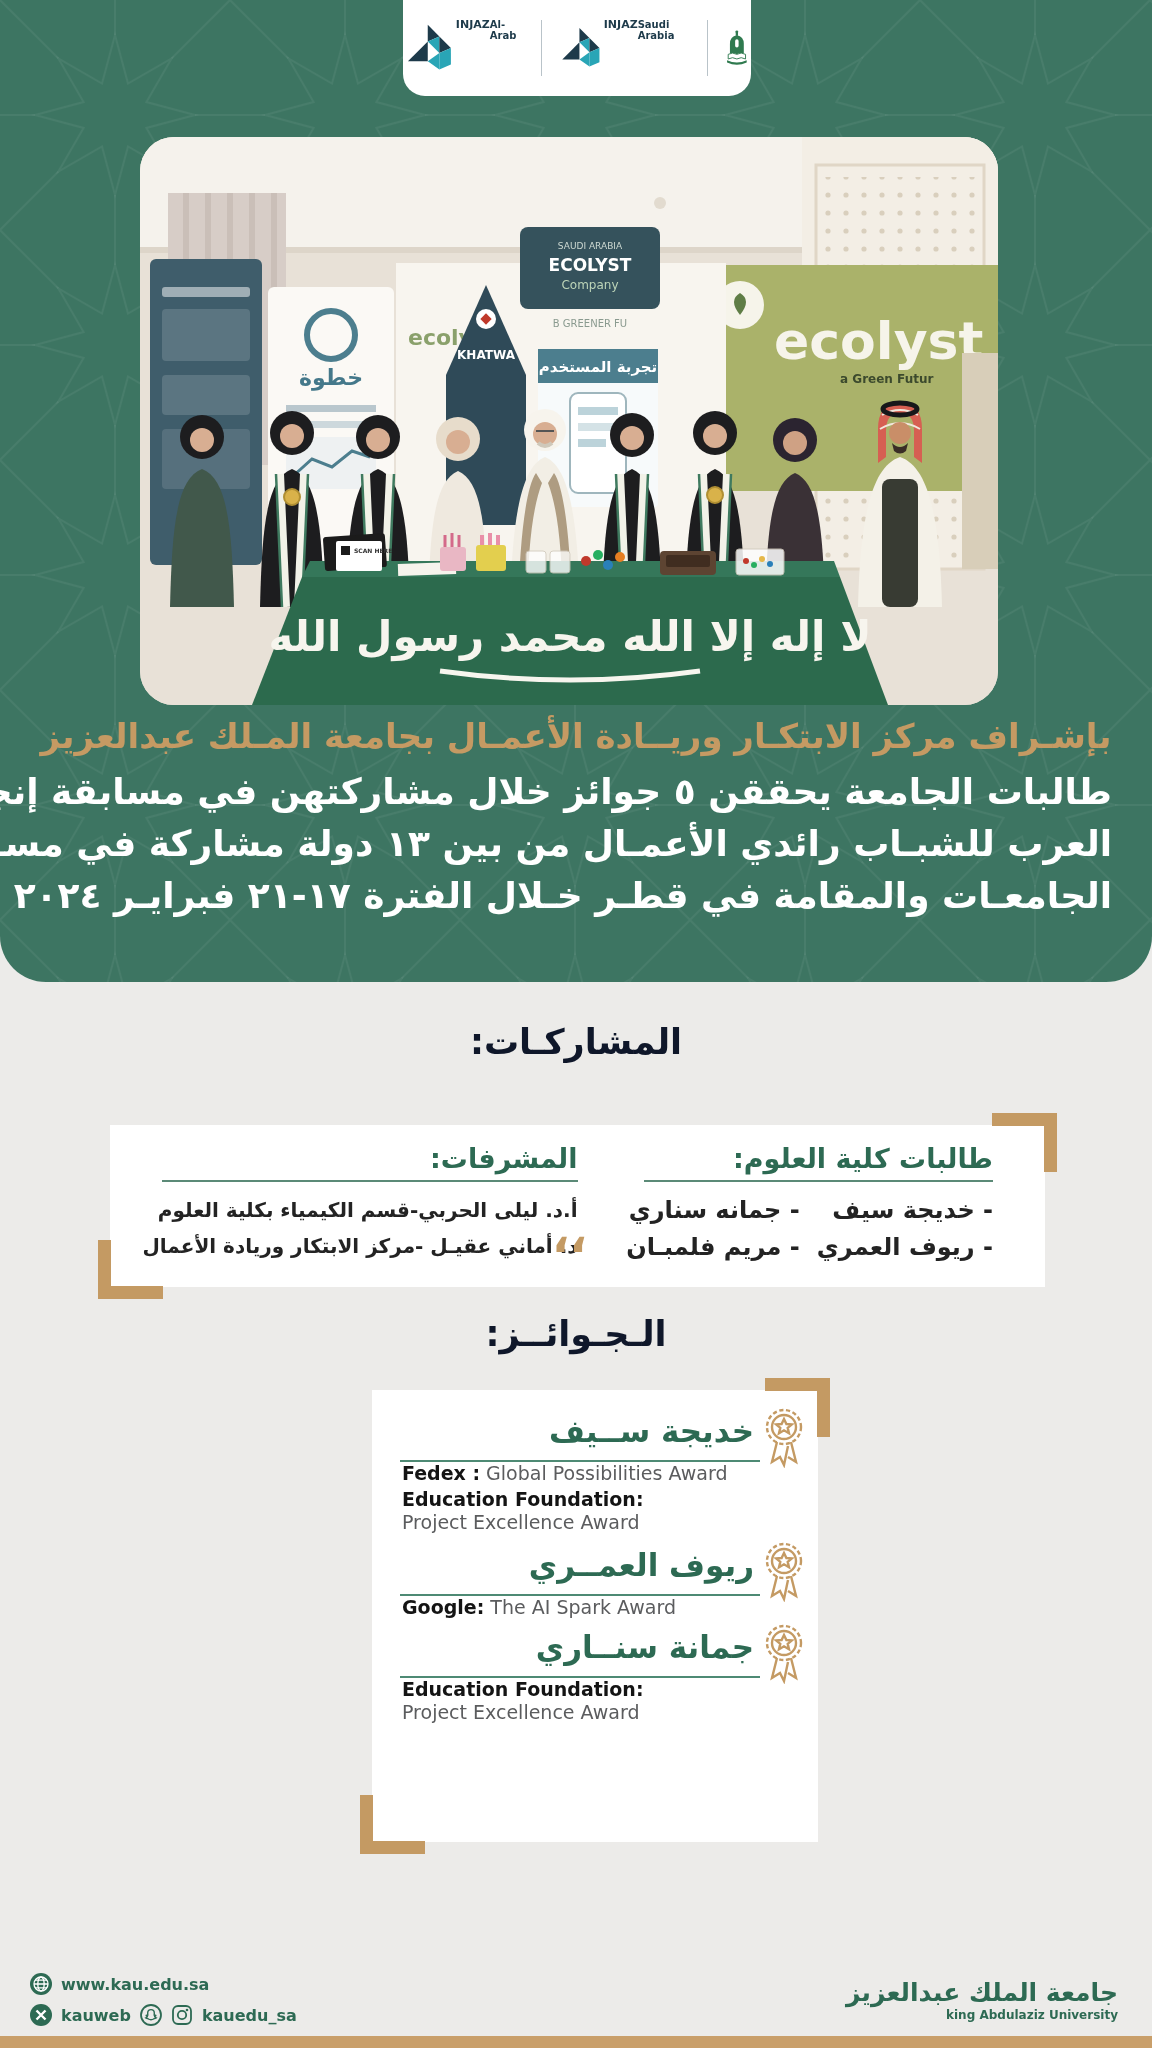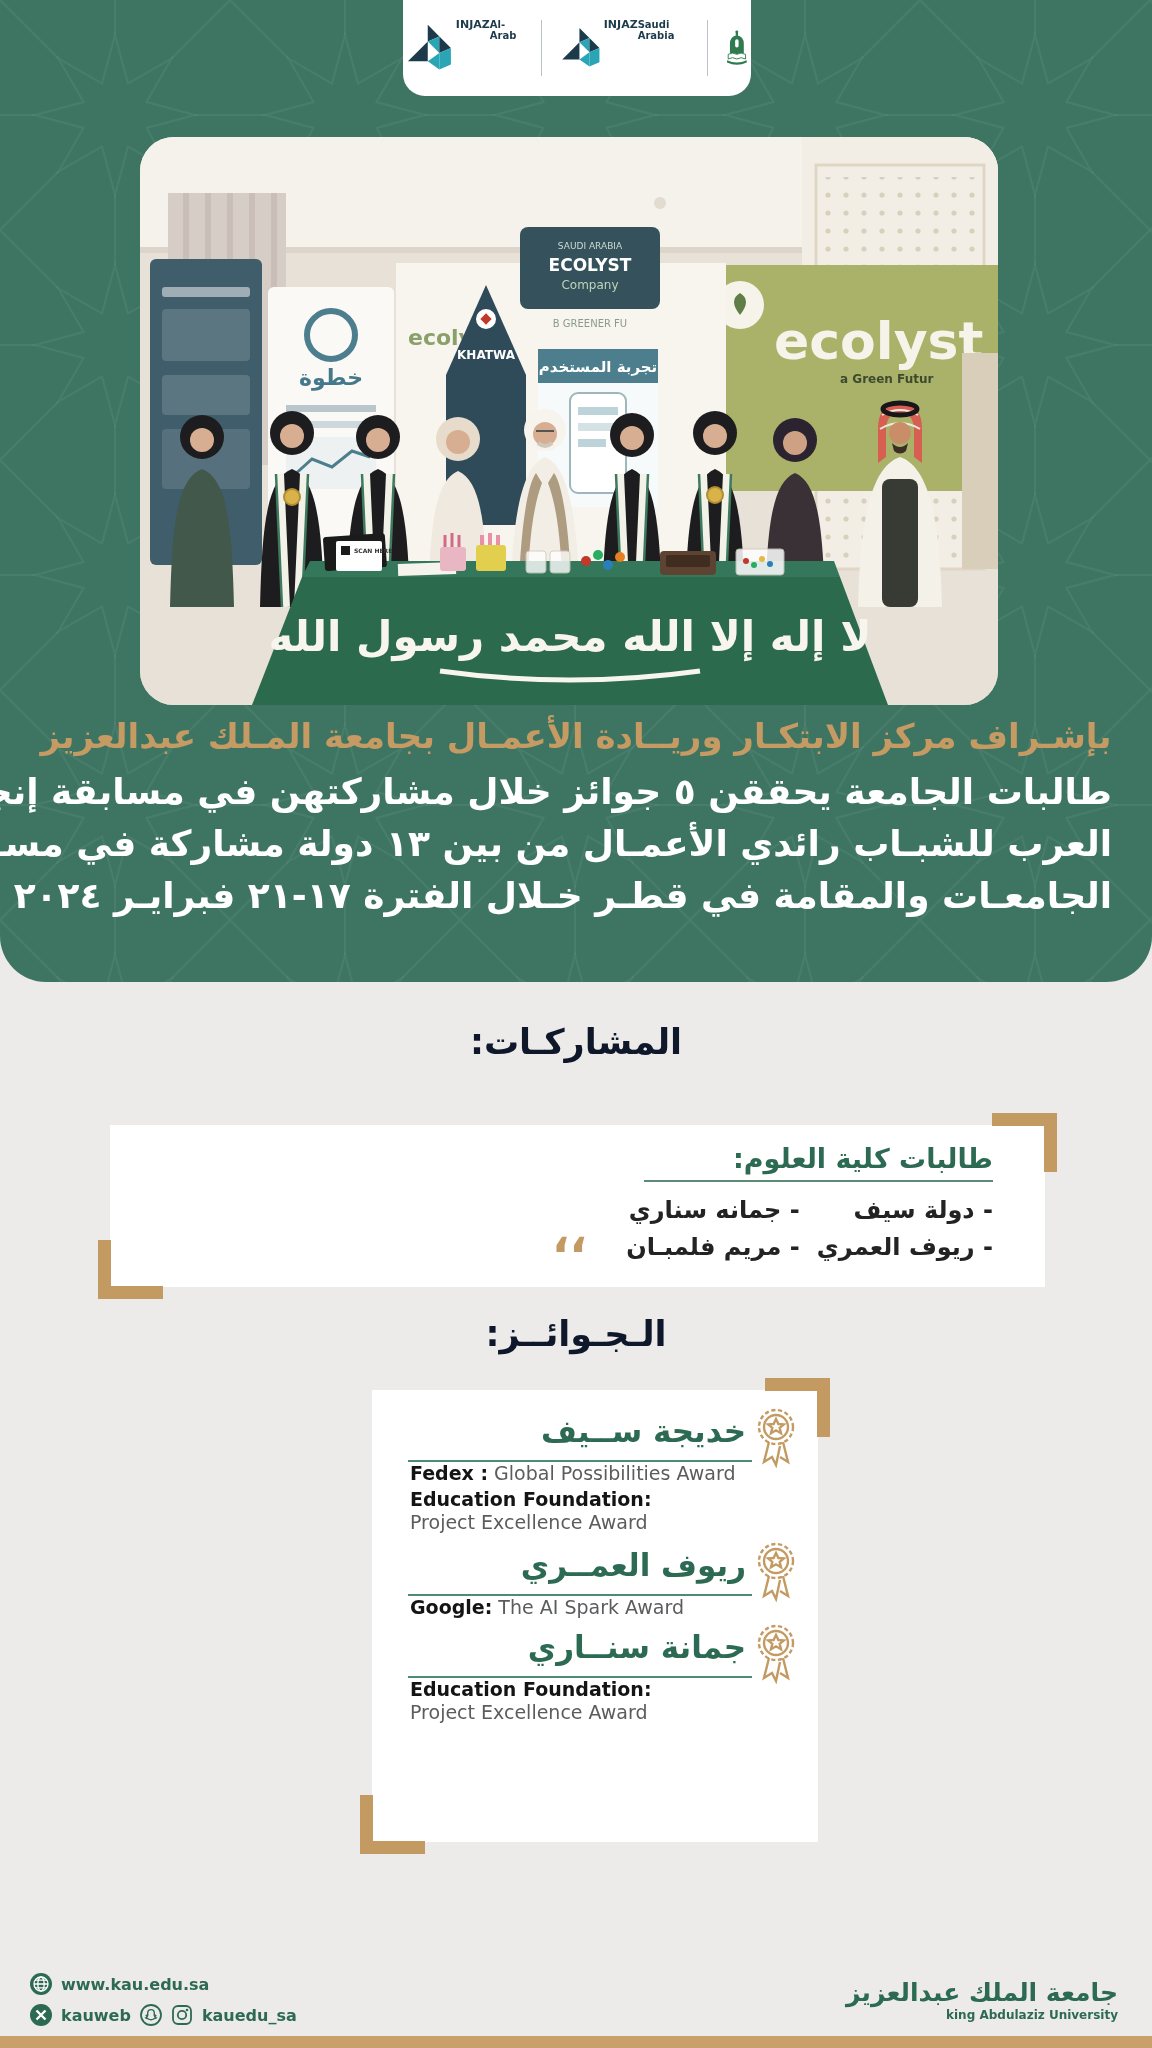"المشرفات:" div.col-supervisors { html: none -> <div> <div>المشرفات:</div> <div></div> <div>أ.د. ليلى الحربي-قسم الكيمياء بكلية العلوم</div> <div>د. أماني عقيـل -مركز الابتكار وريادة الأعمال</div> </div> }
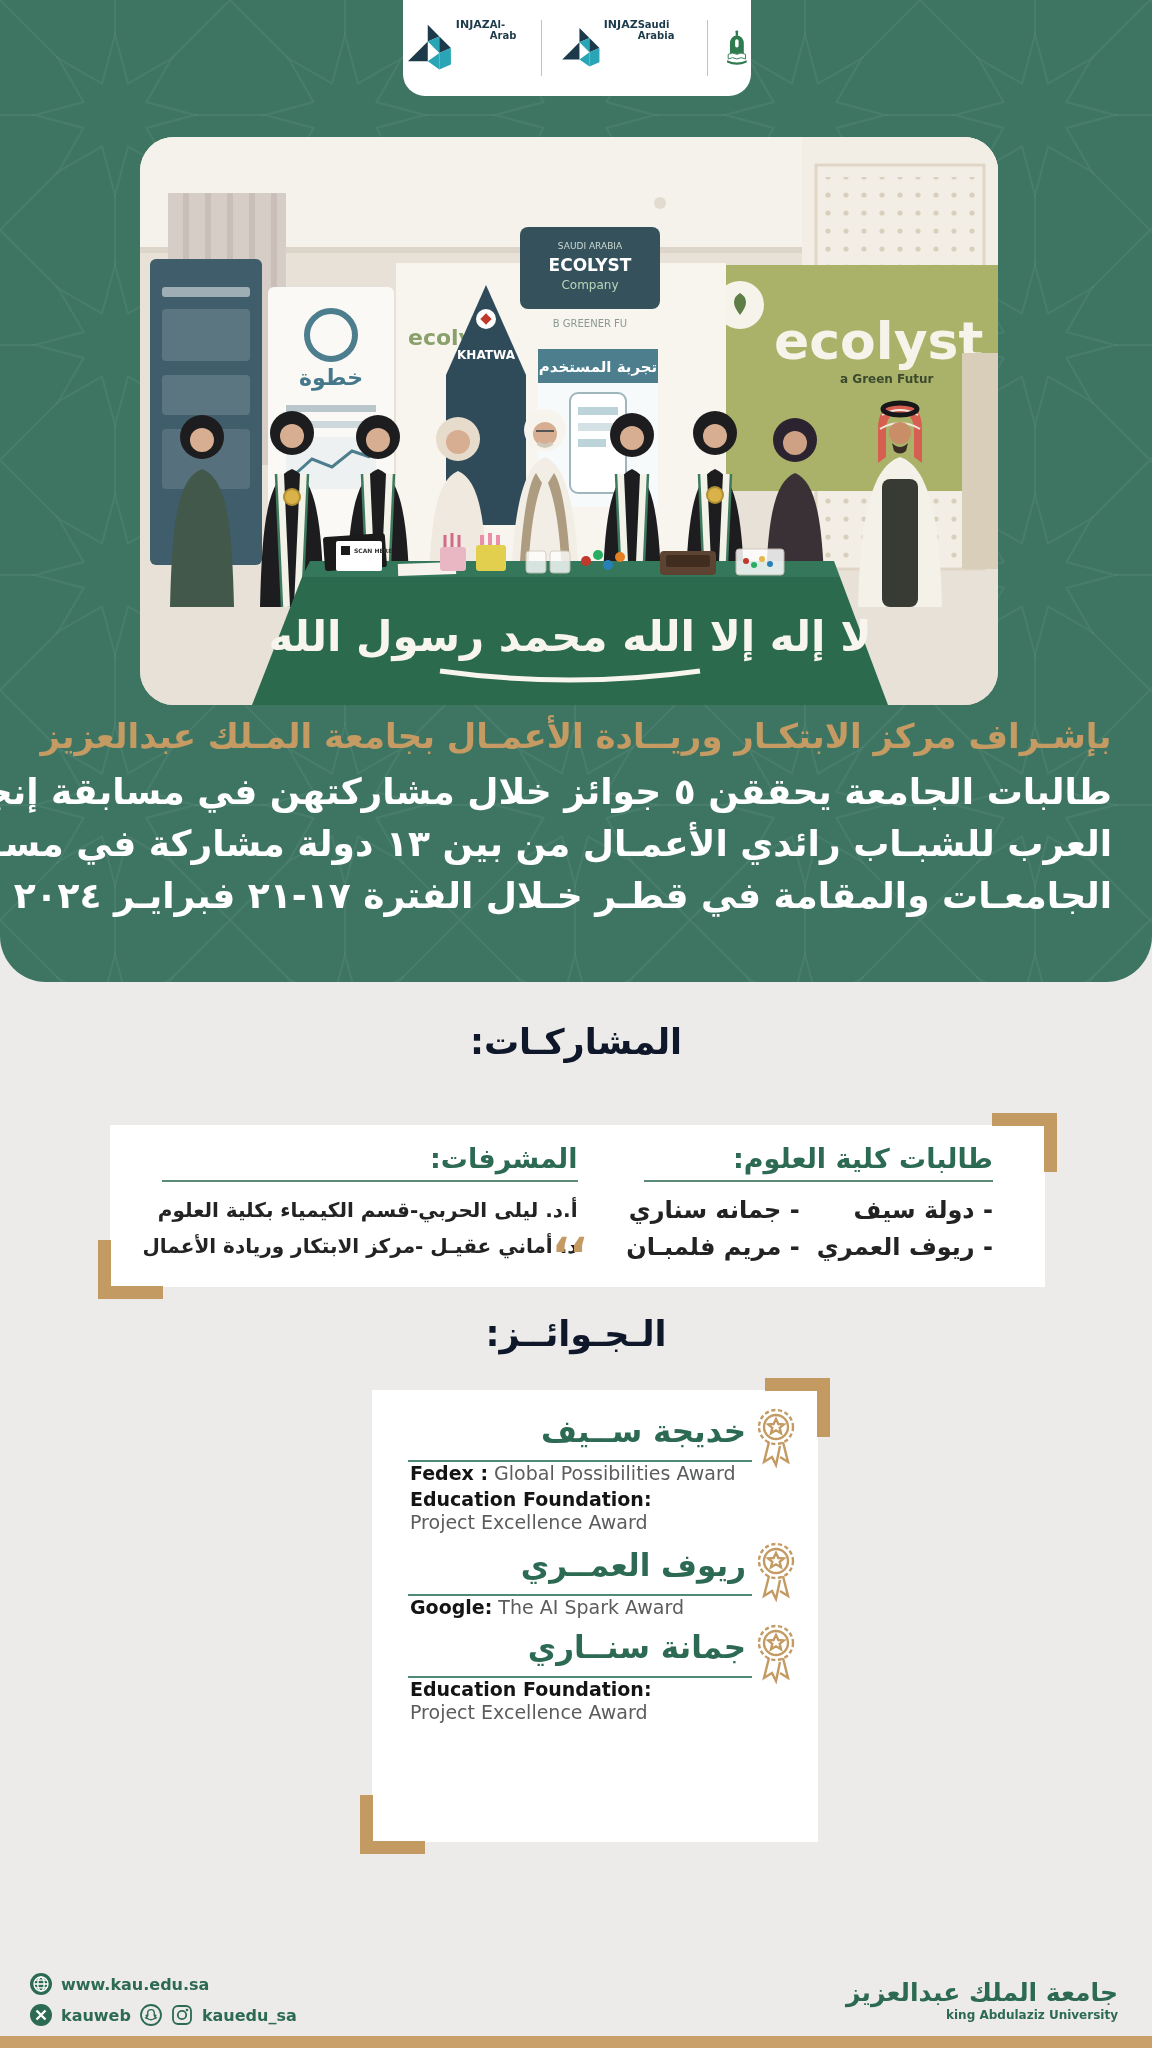"- دولة سيف" span.n1 { text: دولة -> خديجة }
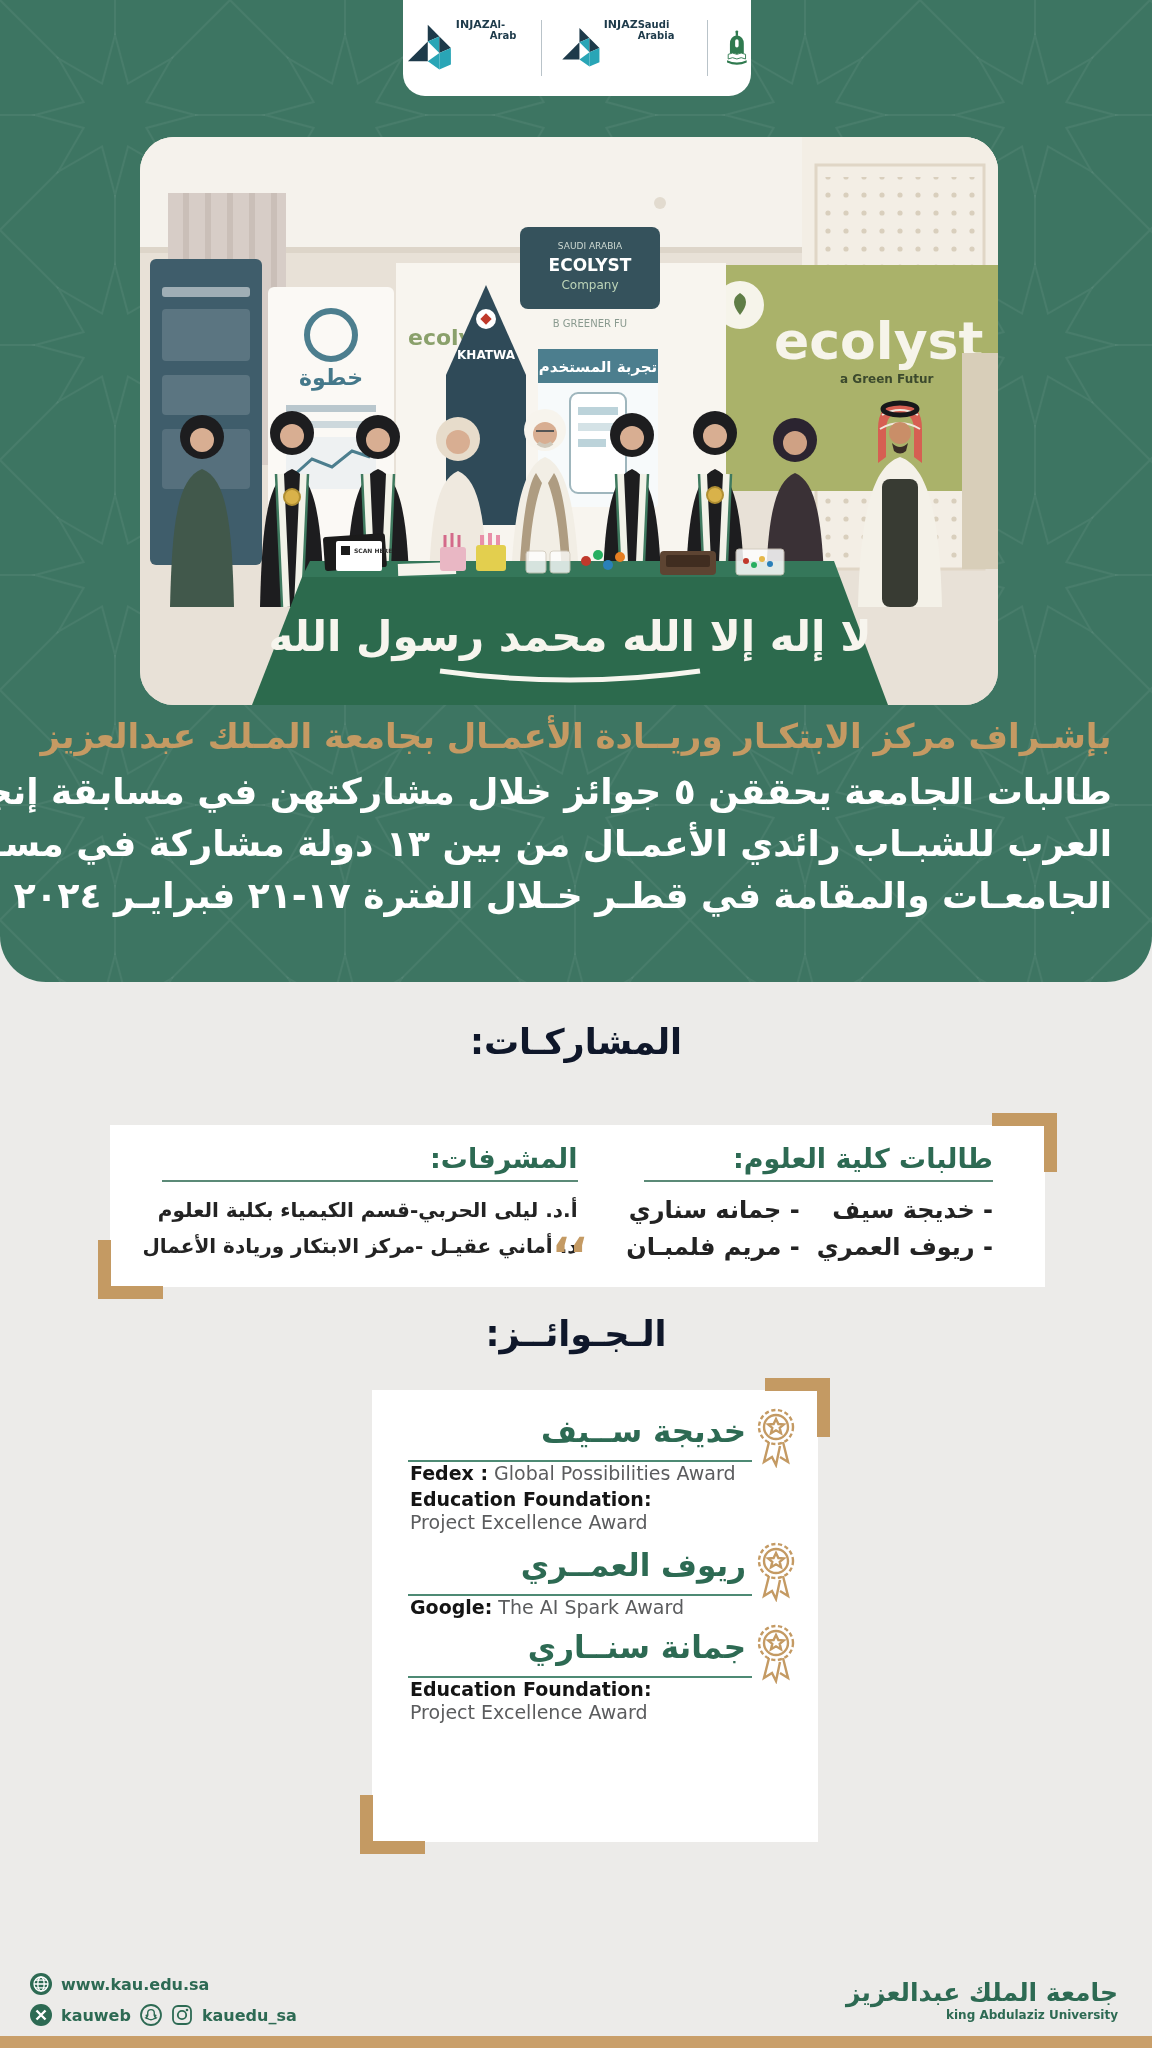"خديجة ســيف" #awards-card { padding: 24px 8px 0 -> 24px 0 0 }
